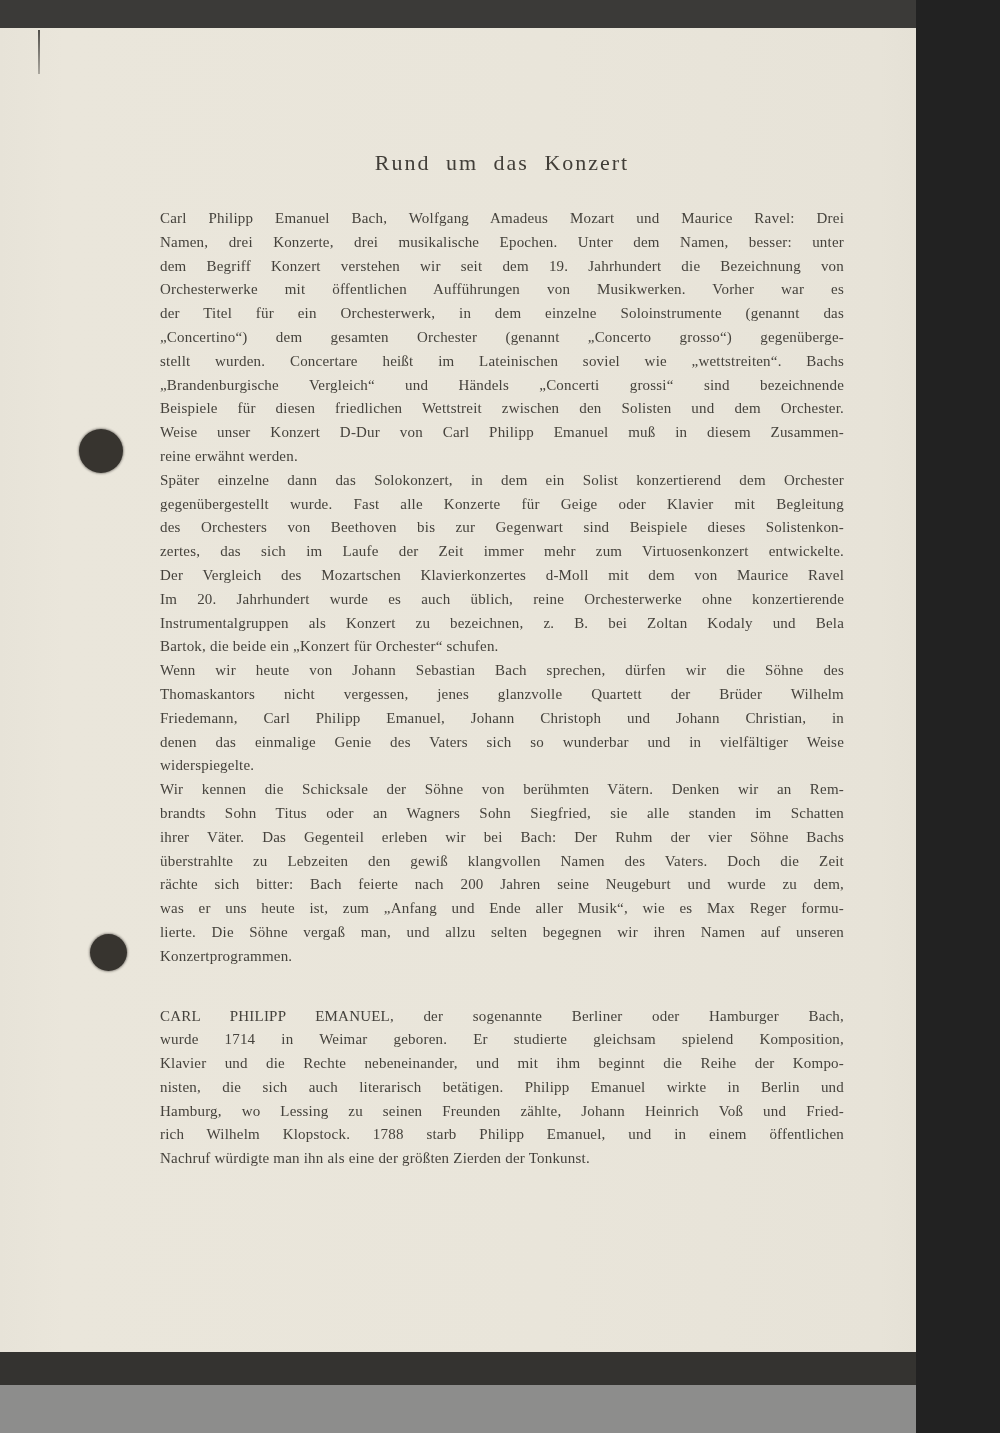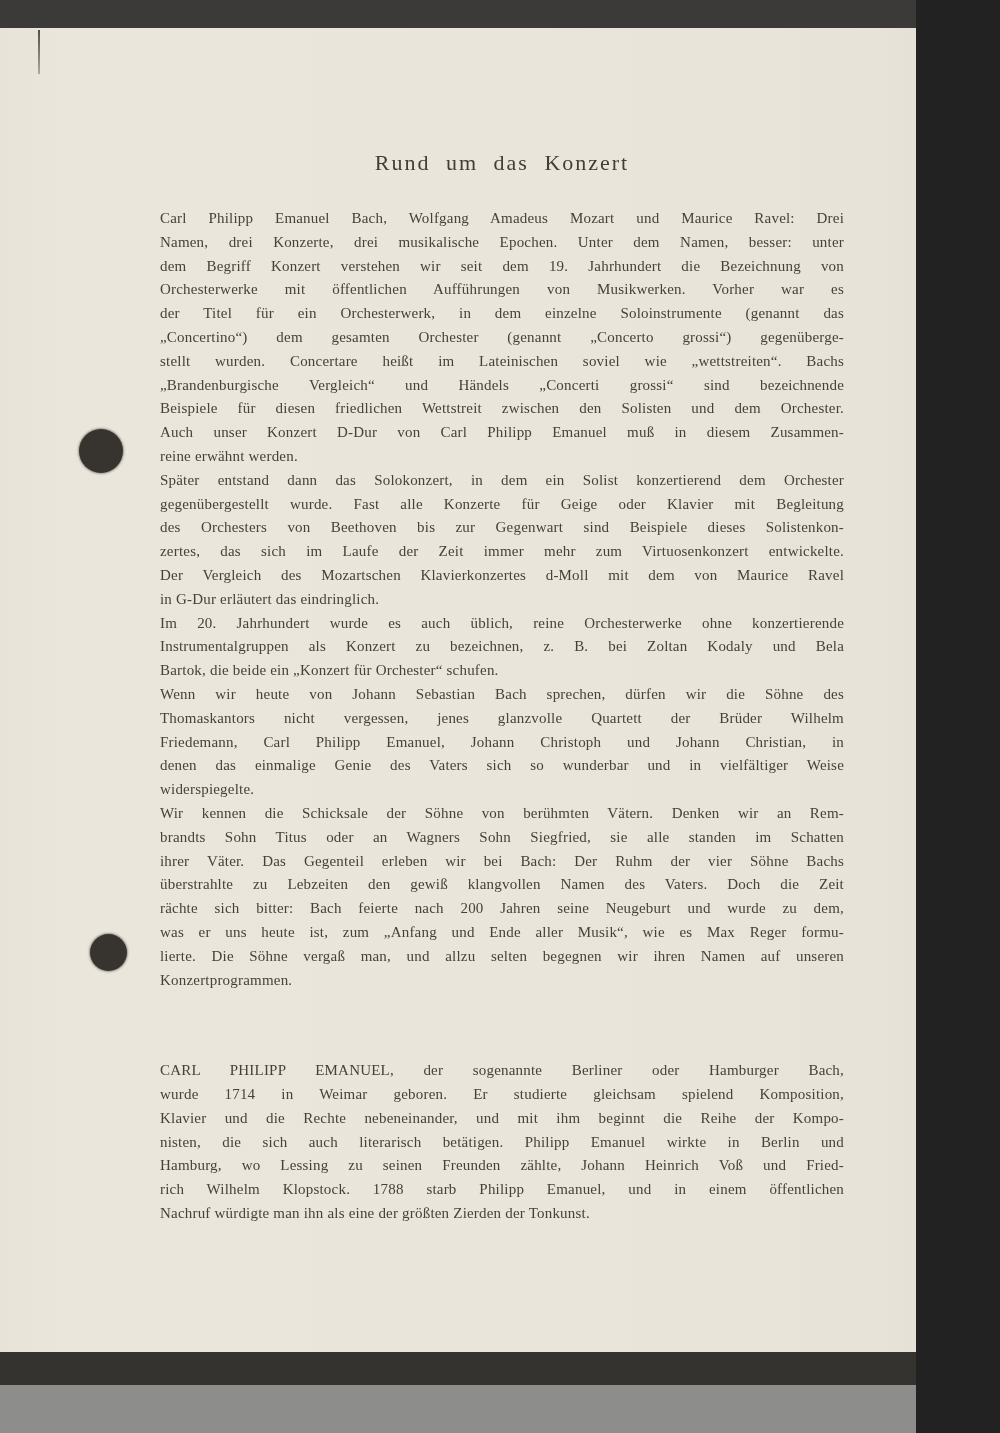"„Concertino“) dem gesamten Orchester" div.line { text: grossi -> grosso }
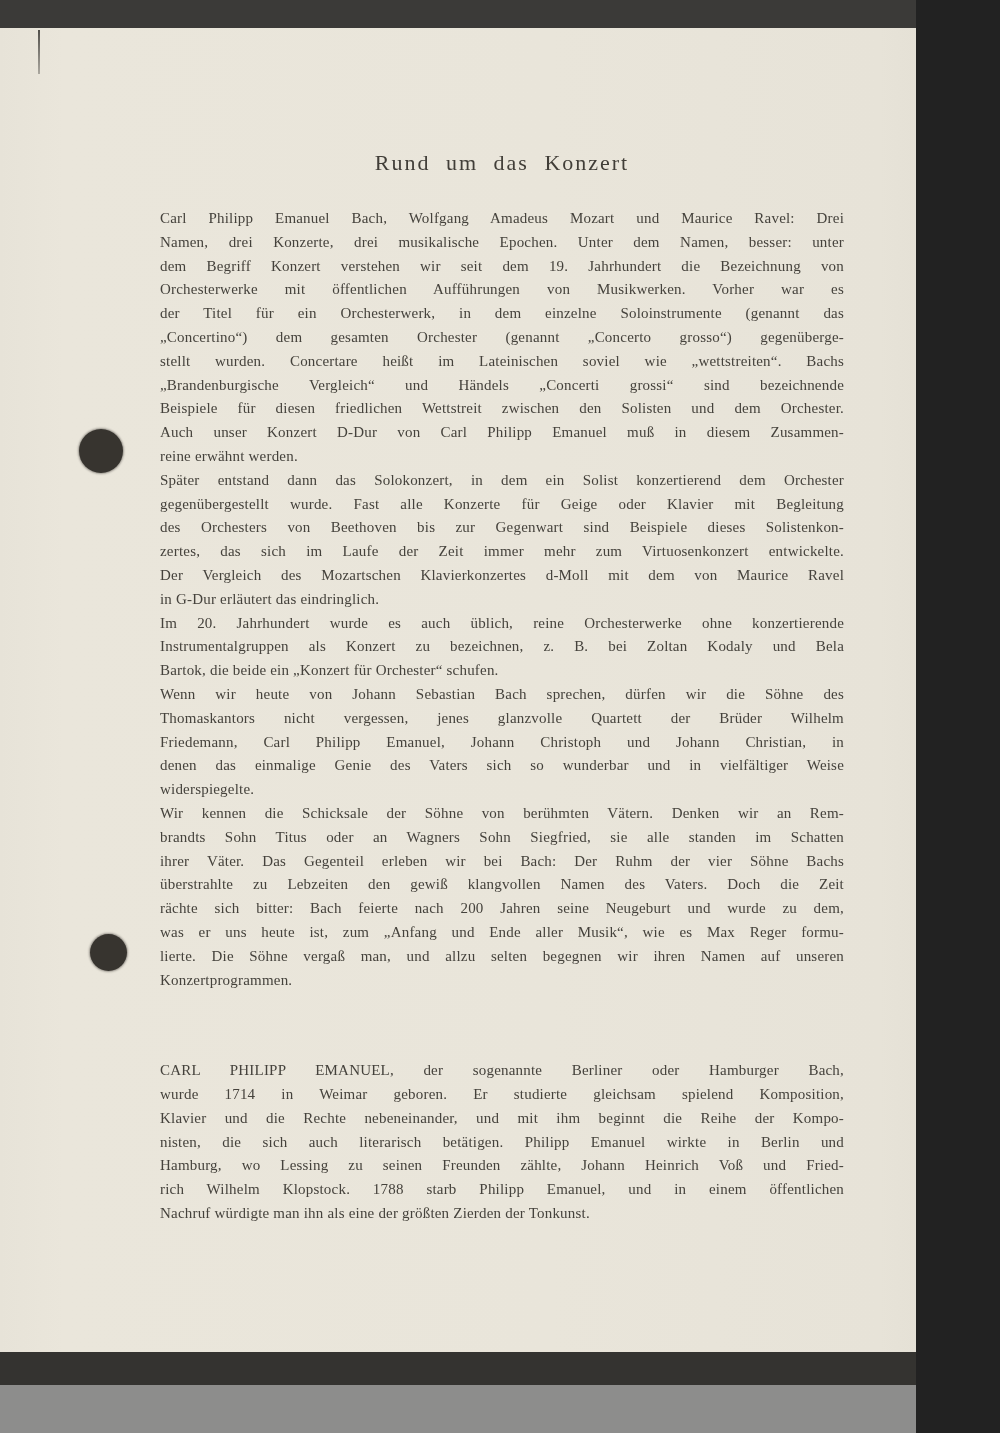"Auch unser Konzert D-Dur von" div.line { text: Auch -> Weise }
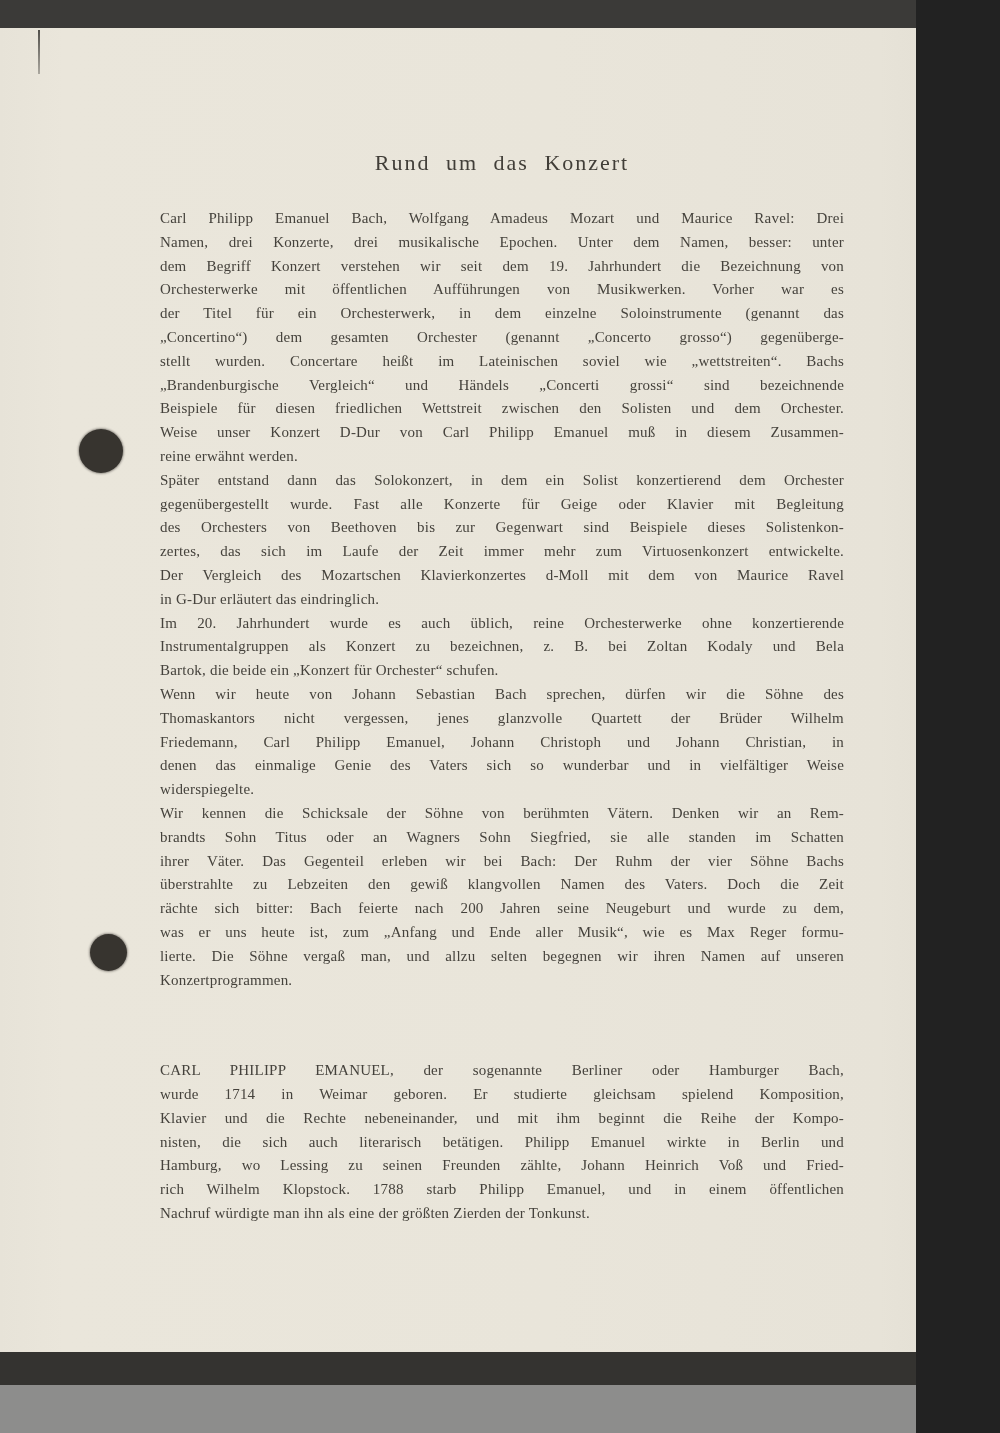"Später entstand dann das Solokonzert," div.line { text: entstand -> einzelne }
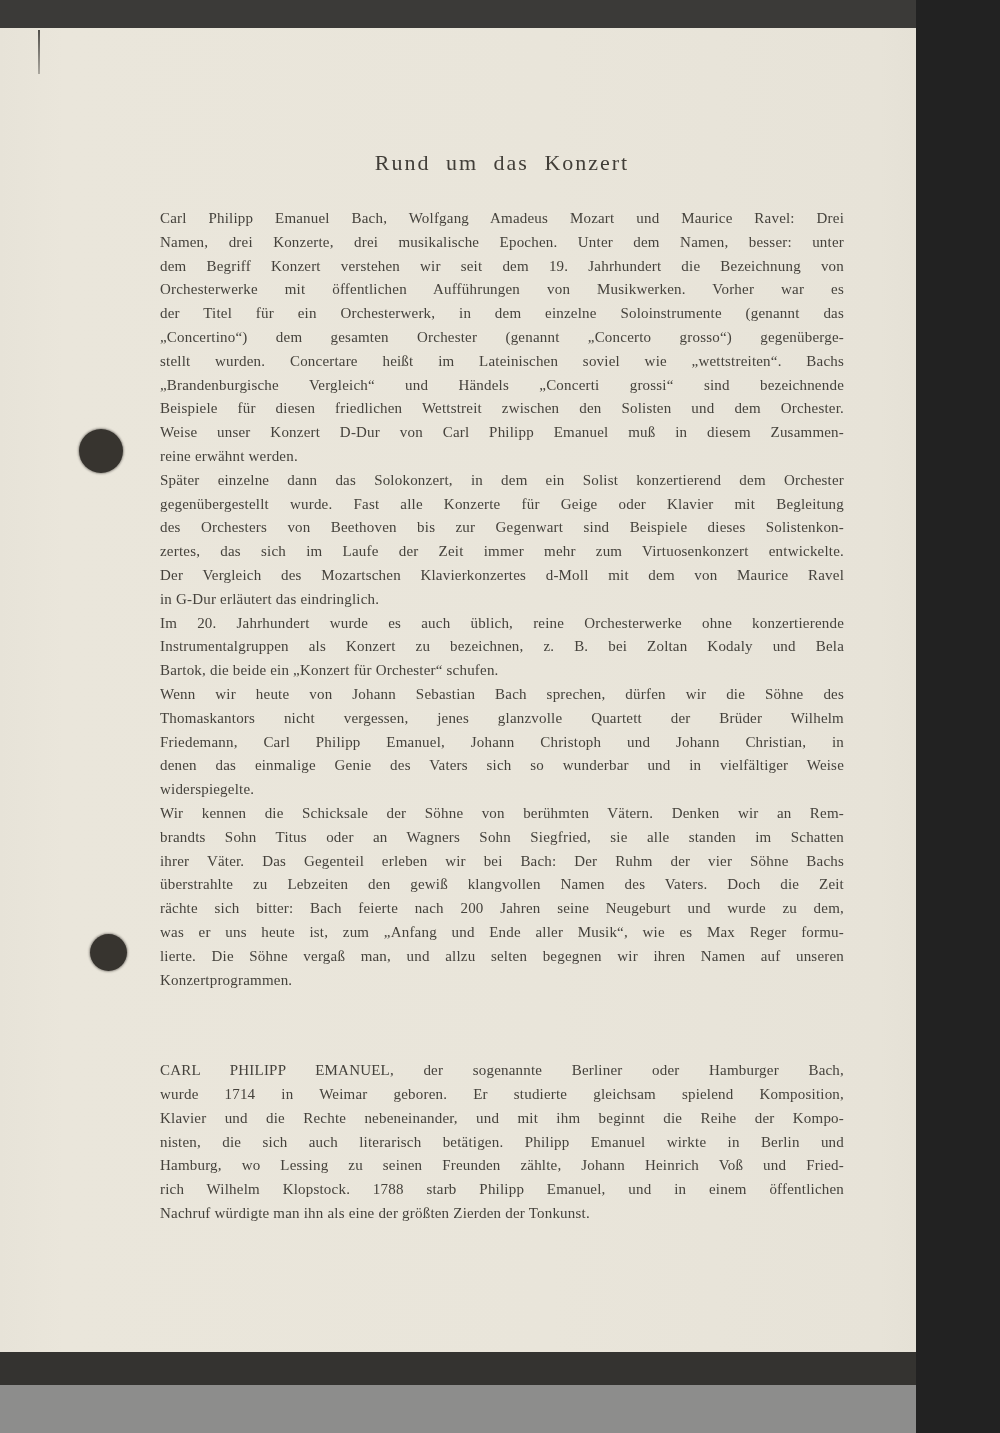"in G-Dur erläutert das eindringlich." div.line { html: <div>in G-Dur erläutert das eindringlich.</div> -> none }
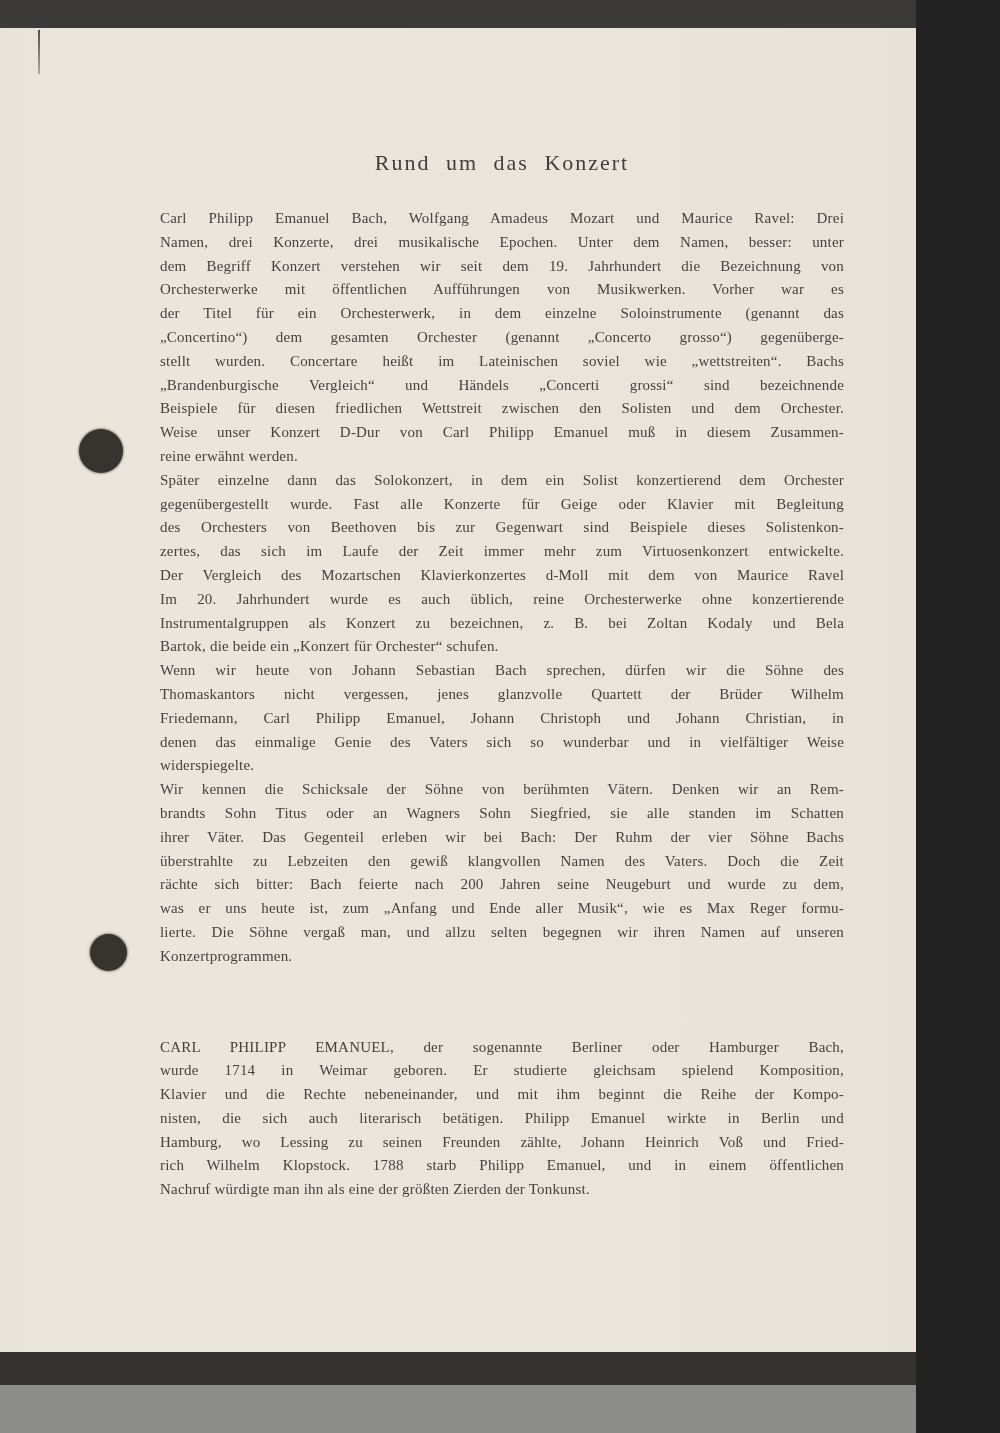"CARL PHILIPP EMANUEL, der sogenannte" .section + .section { margin-top: 67px -> 36px }
